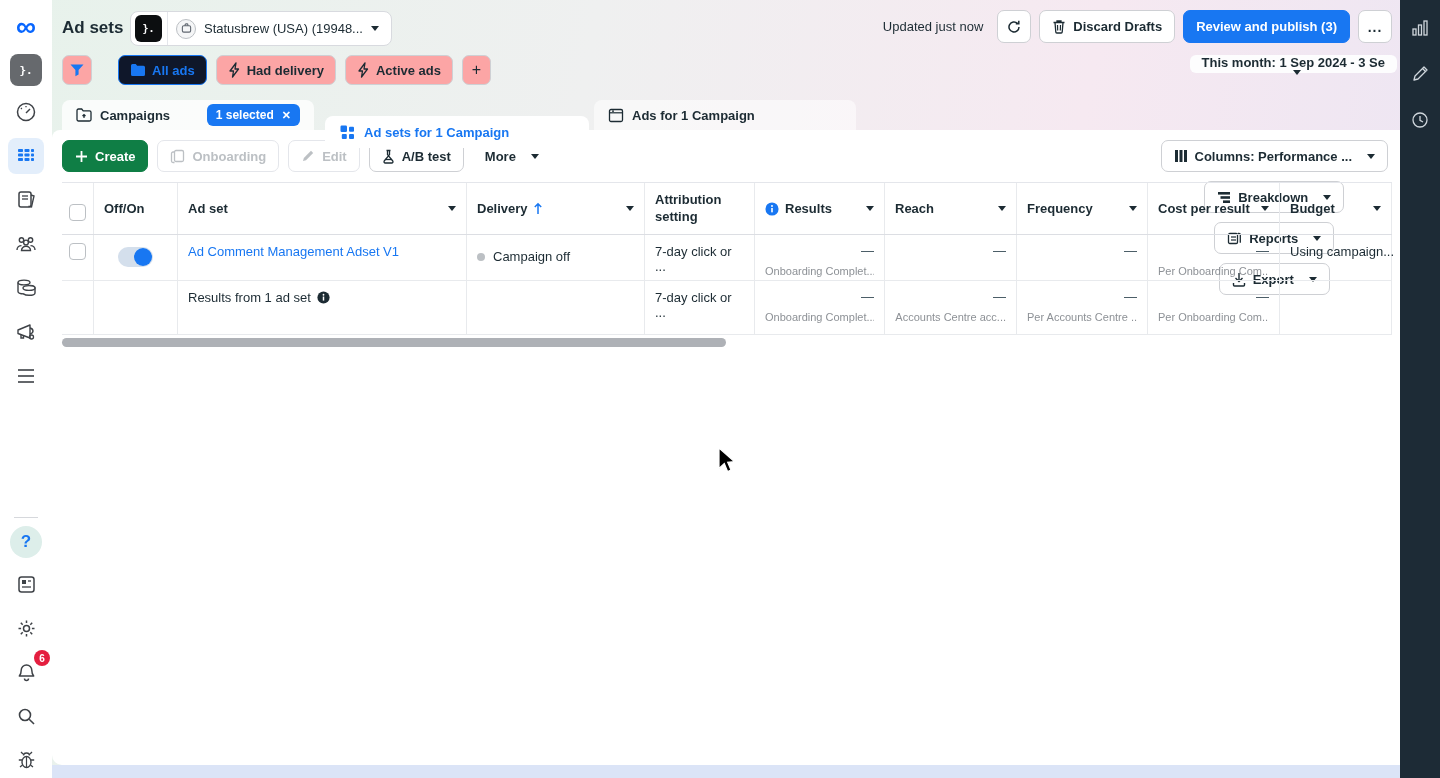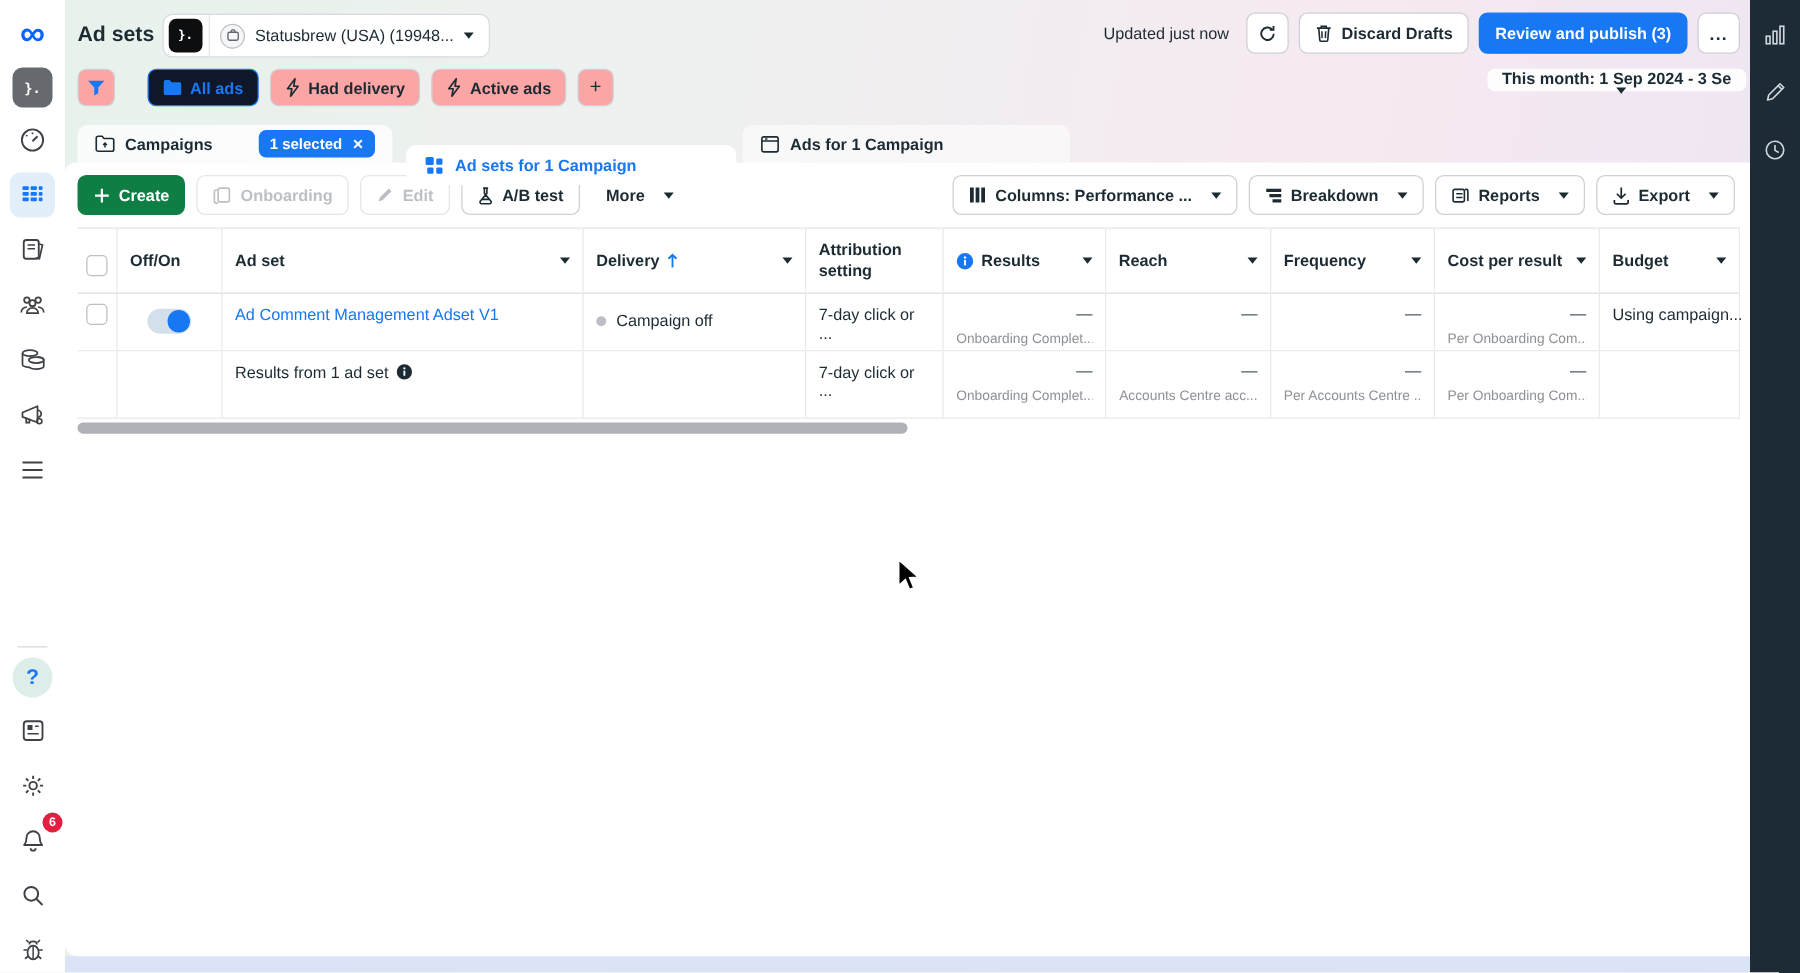"Columns: Performance ..." .tb-right { flex-direction: none -> column }
